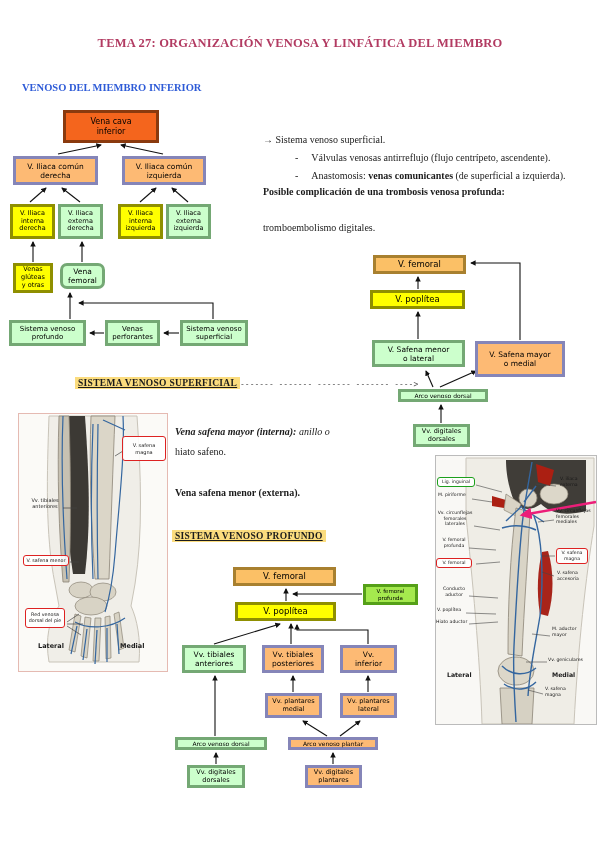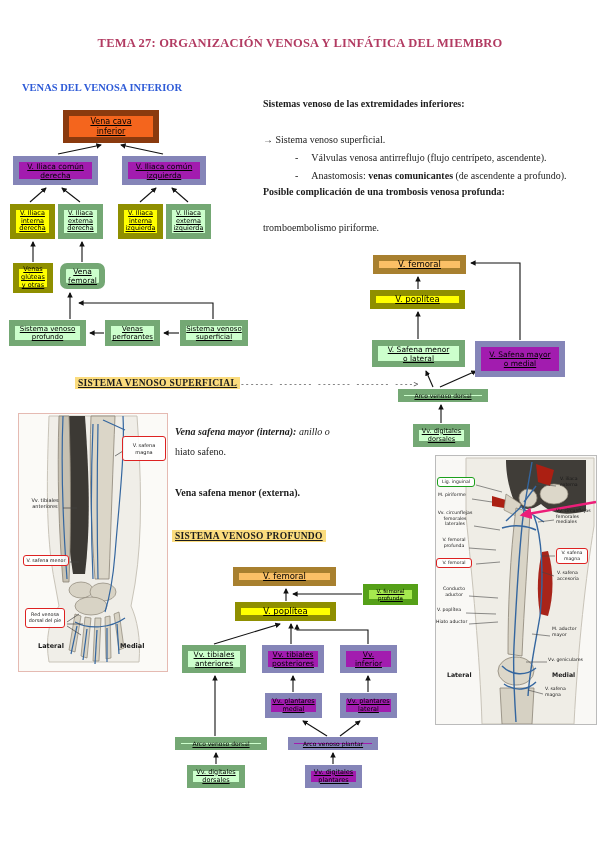"VENAS DEL VENOSA INFERIOR" div.section-blue { text: VENAS DEL VENOSA -> VENOSO DEL MIEMBRO }
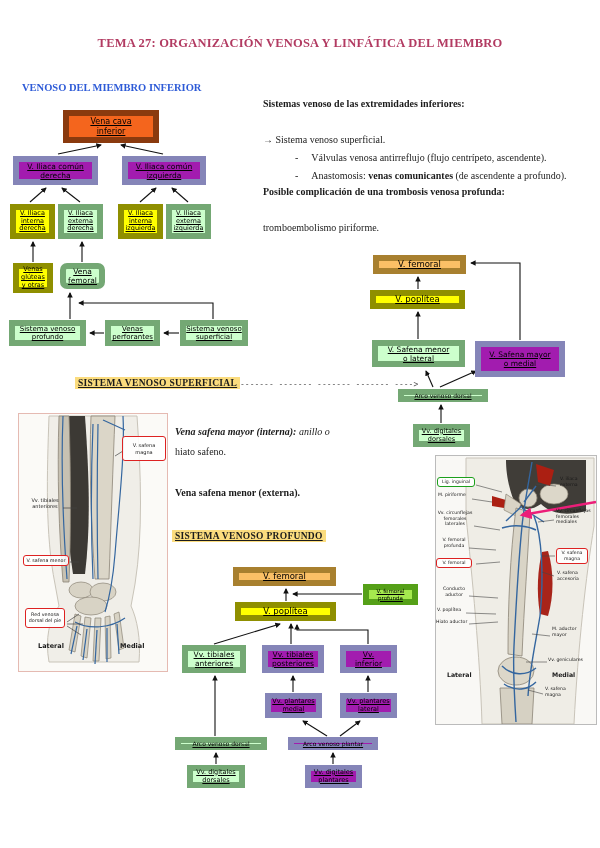"Sistemas venoso de las extremidades" div.note-line { html: <div>Sistemas venoso de las extremidades inferiores:</div> -> none }
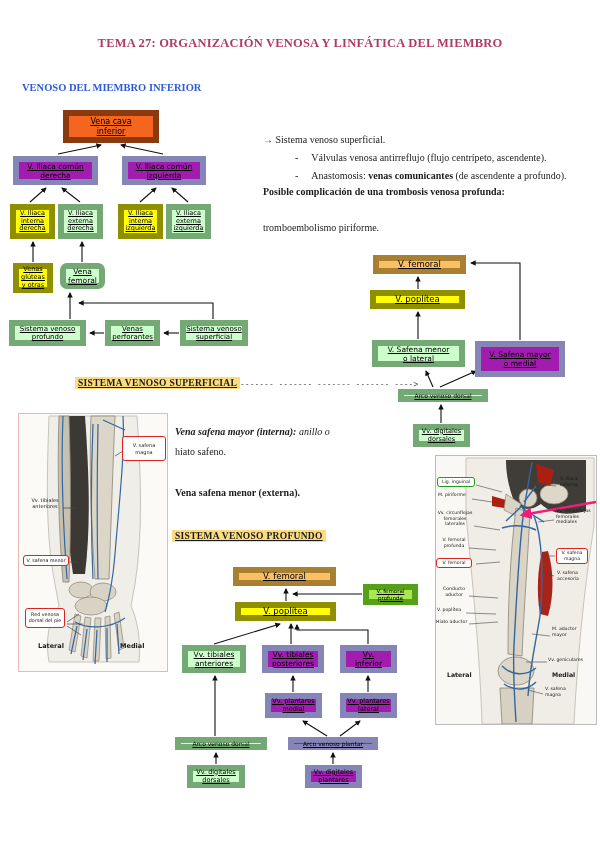"Vena cava" .fbox { border: 6px solid #be185d -> 3px solid #be185d; text-decoration: underline -> none }
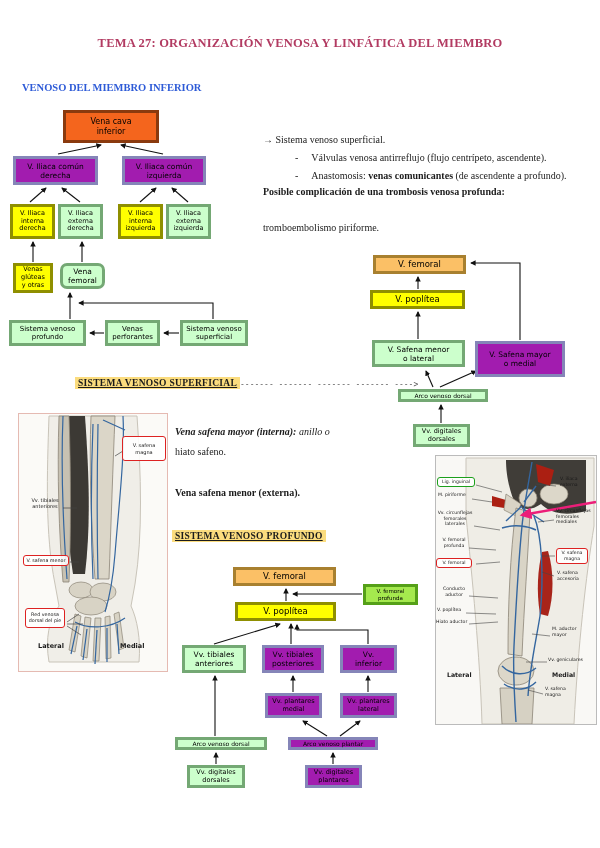"Válvulas venosa antirreflujo (flujo" span { text: venosa -> venosas }
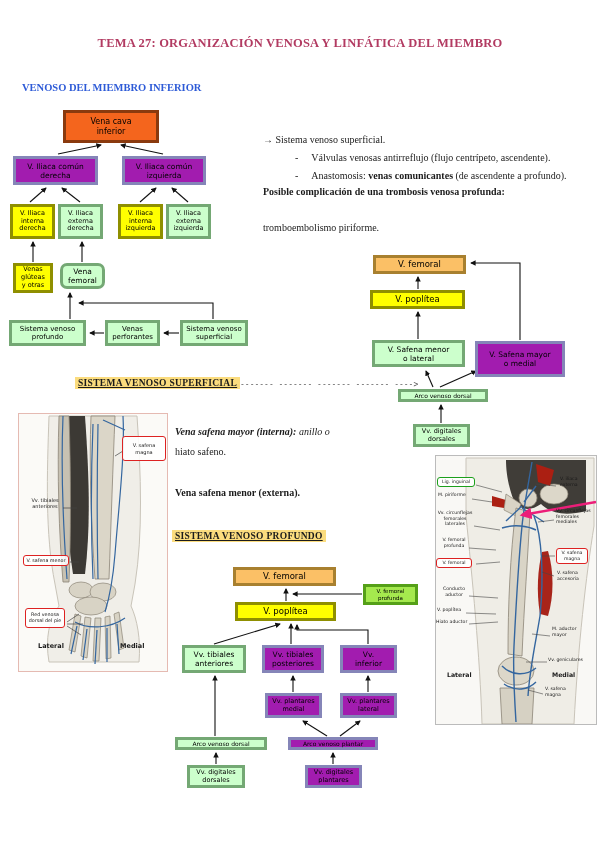"V. Iliaca común" .c-lav { background: #a21caf -> #fdba74 }
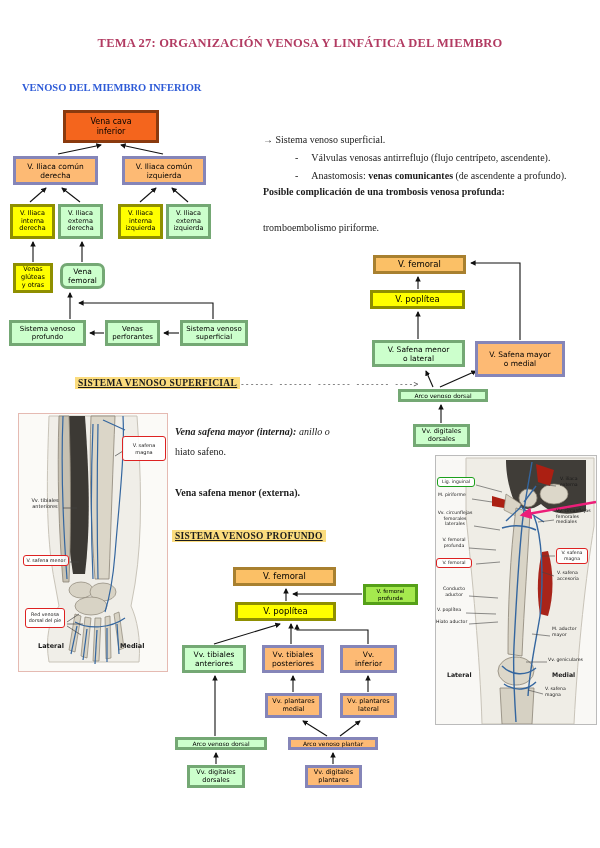"(de ascendente a profundo)." span { text: ascendente a profundo -> superficial a izquierda }
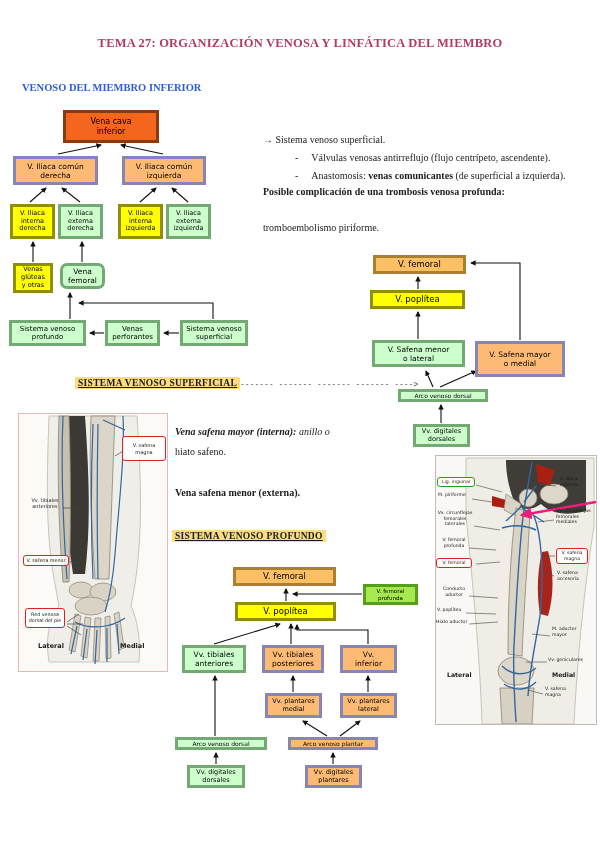"tromboembolismo piriforme." div.note-line { text: piriforme -> digitales }
